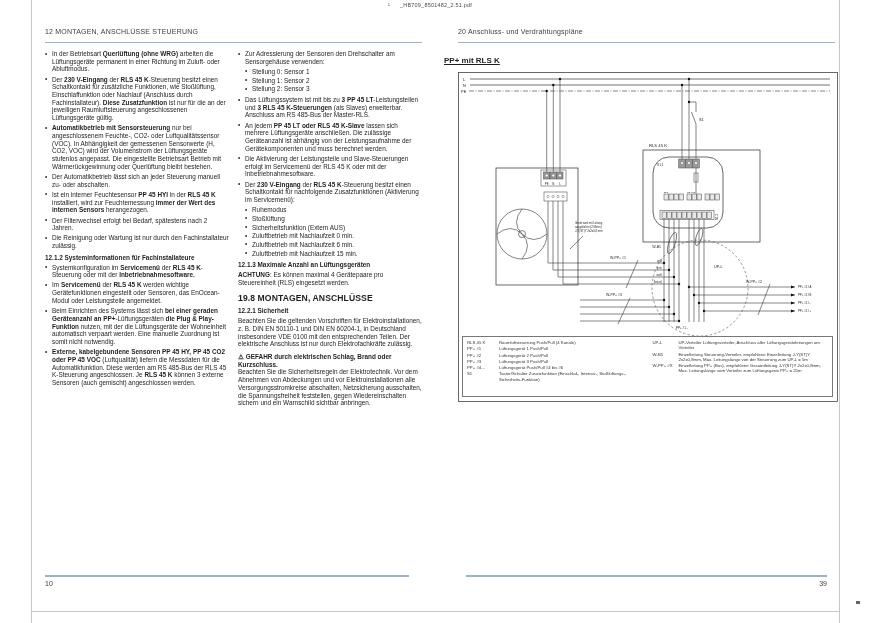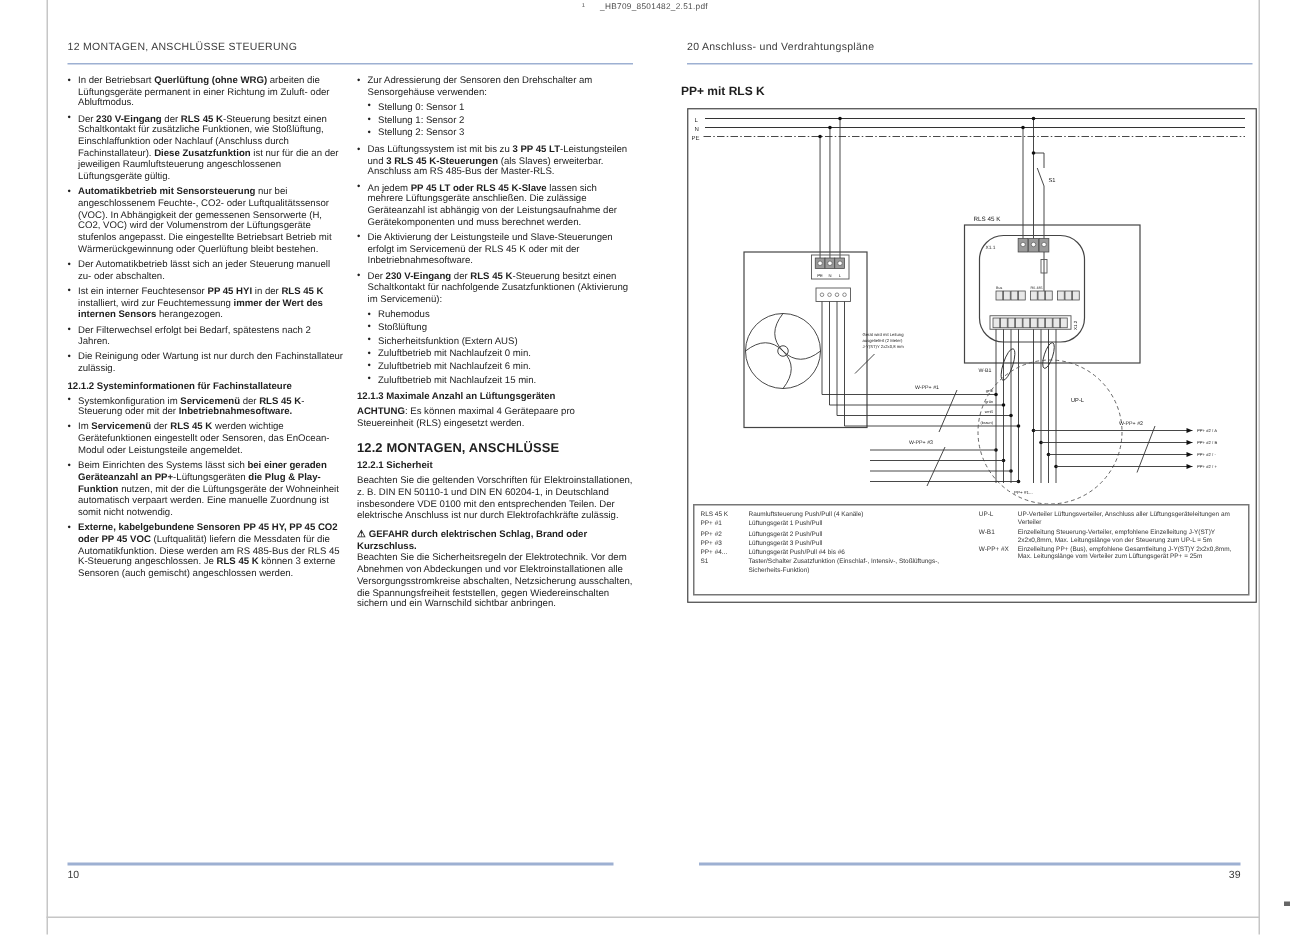"PP+ mit RLS K" .rtitle { left: 454px -> 444px; text-decoration: none -> underline }
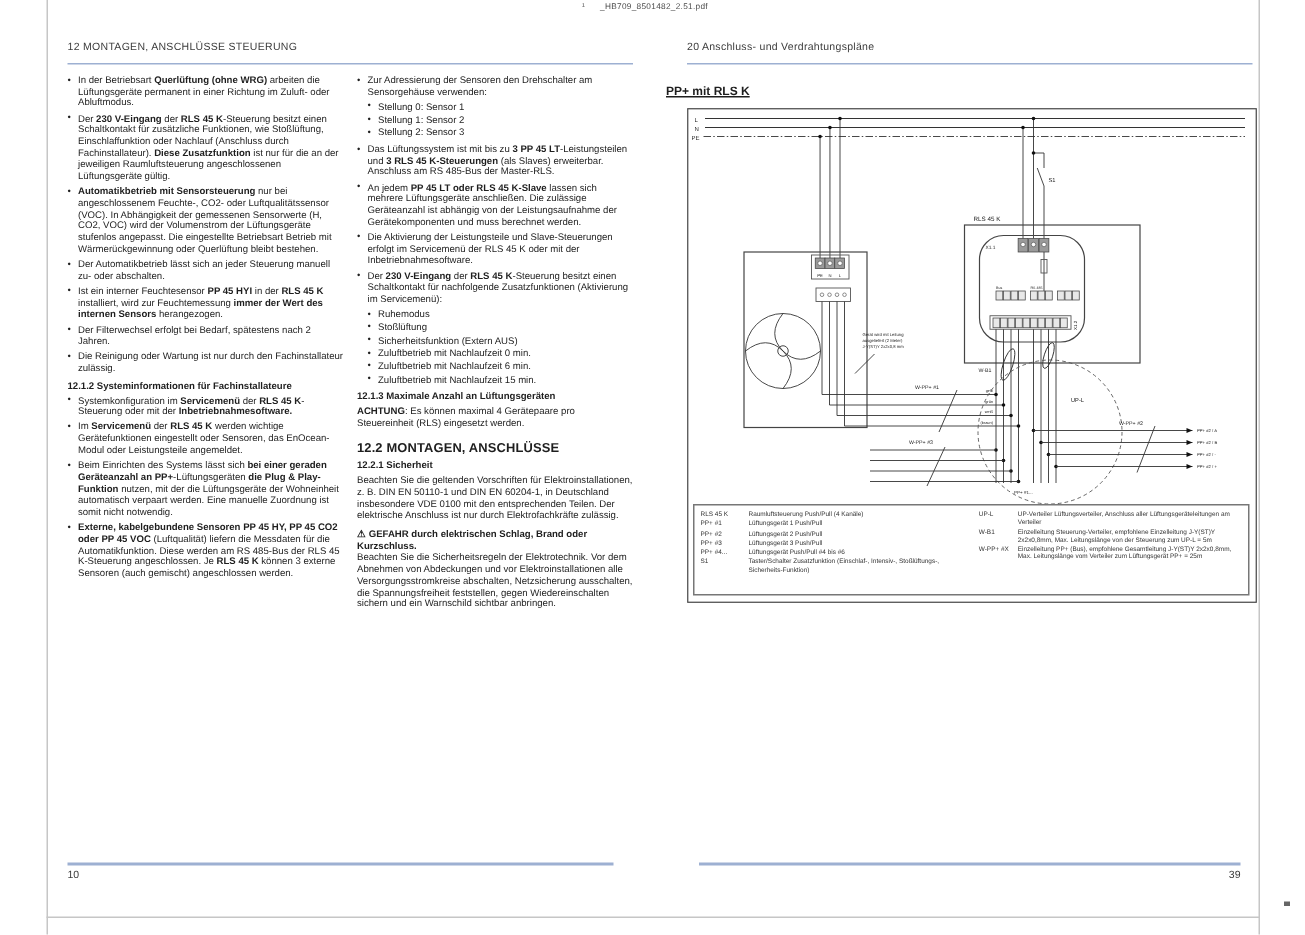"12.2 MONTAGEN, ANSCHLÜSSE" div.h2 { text: 12.2 -> 19.8 }
